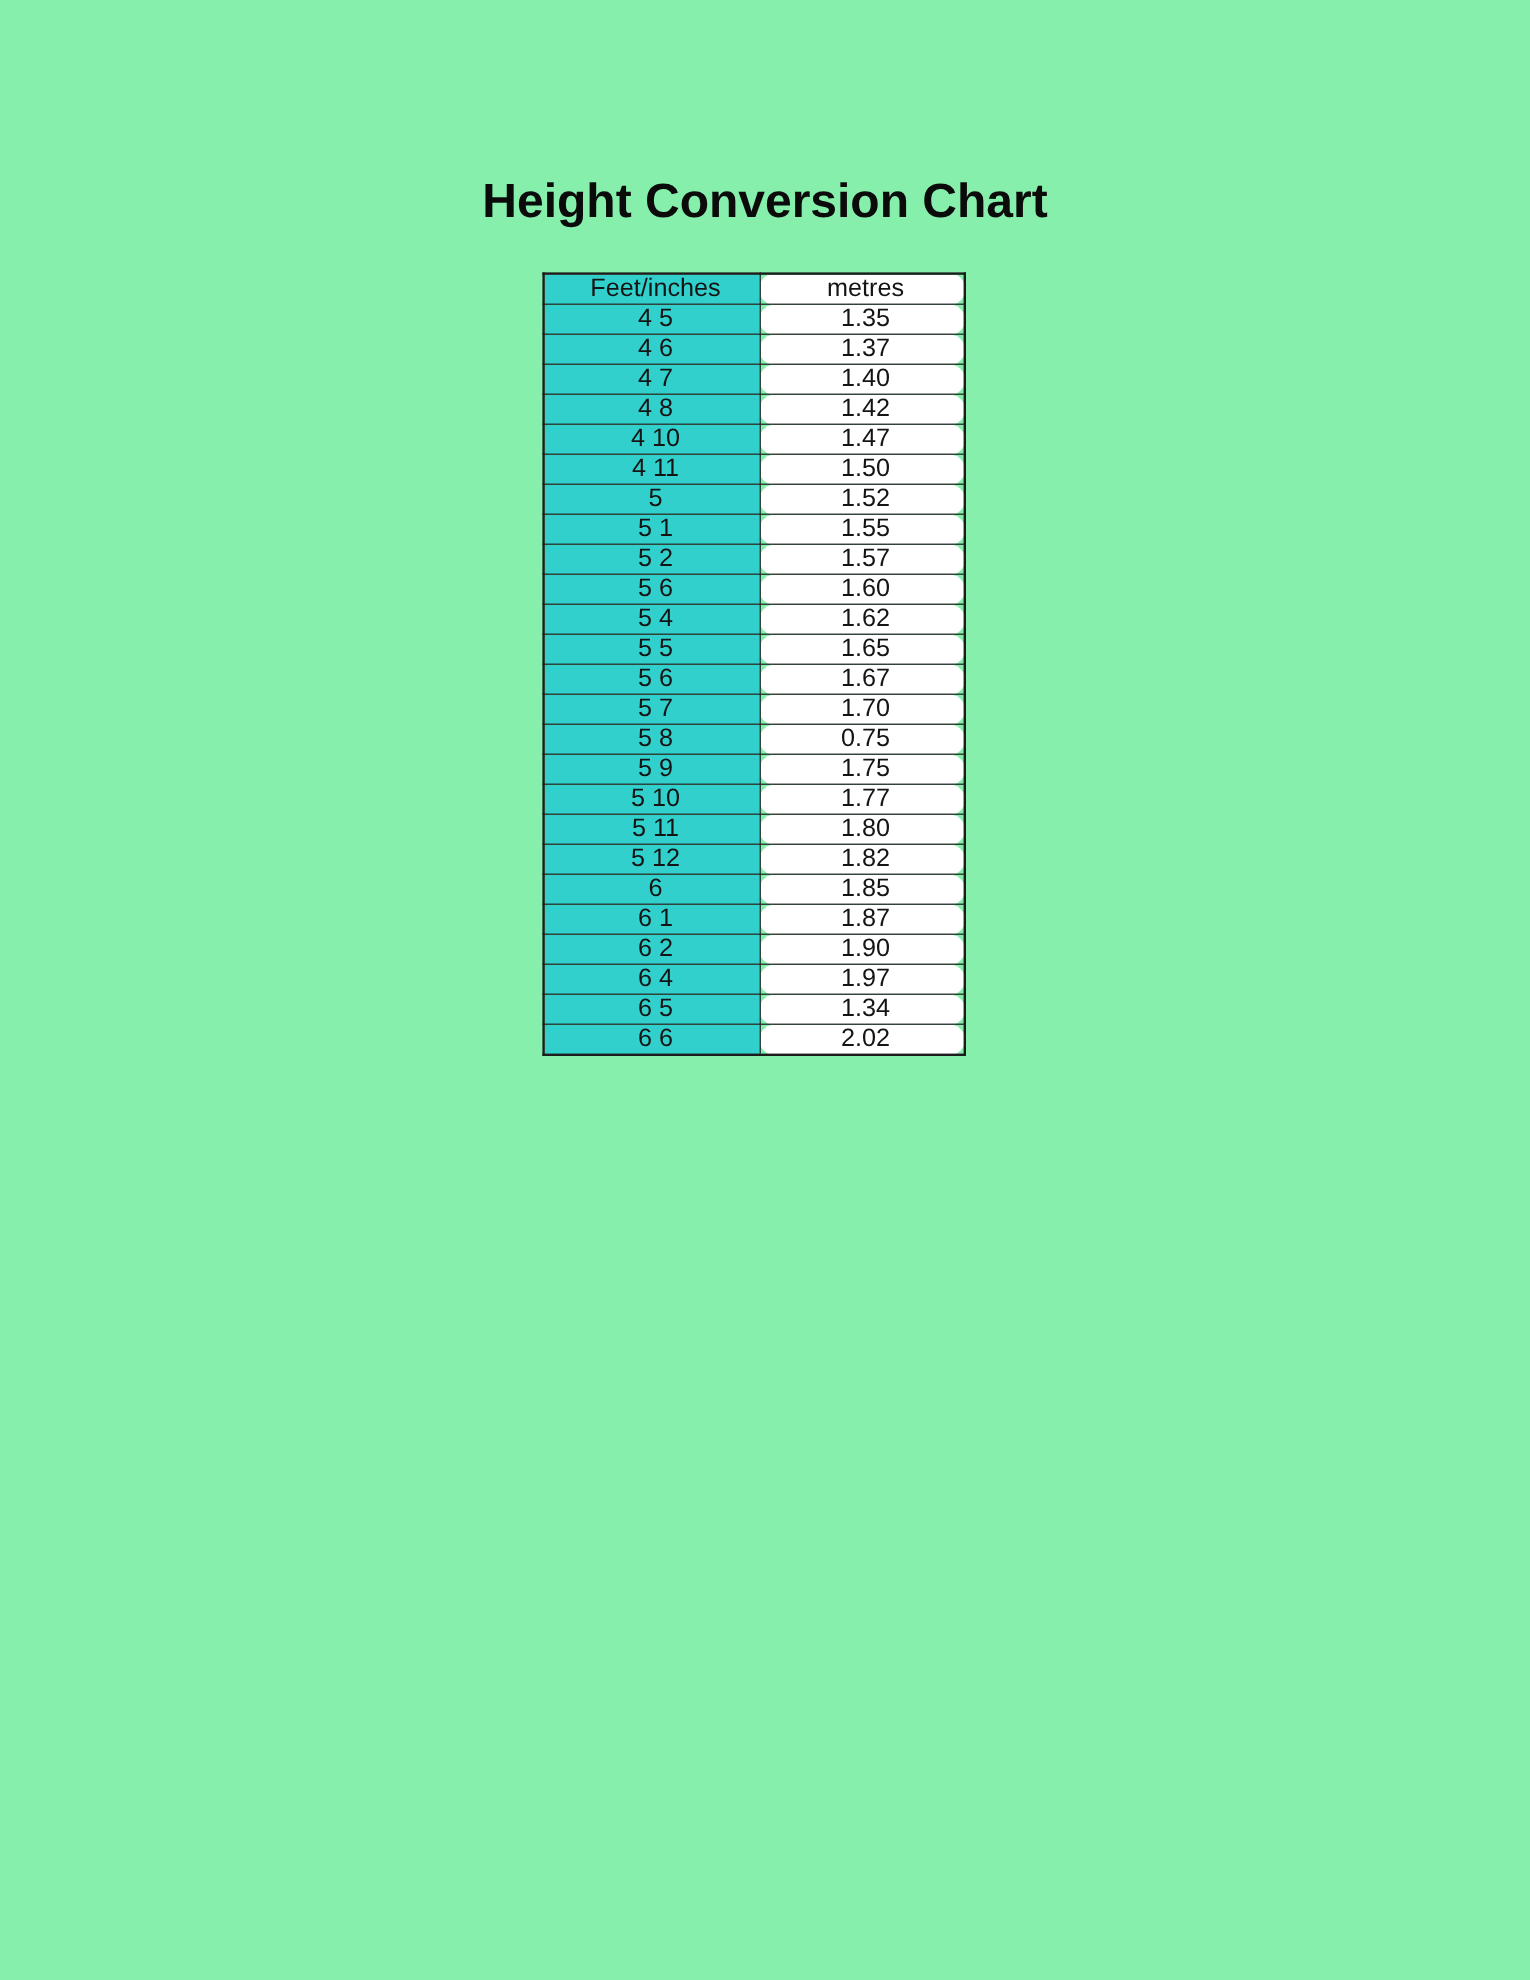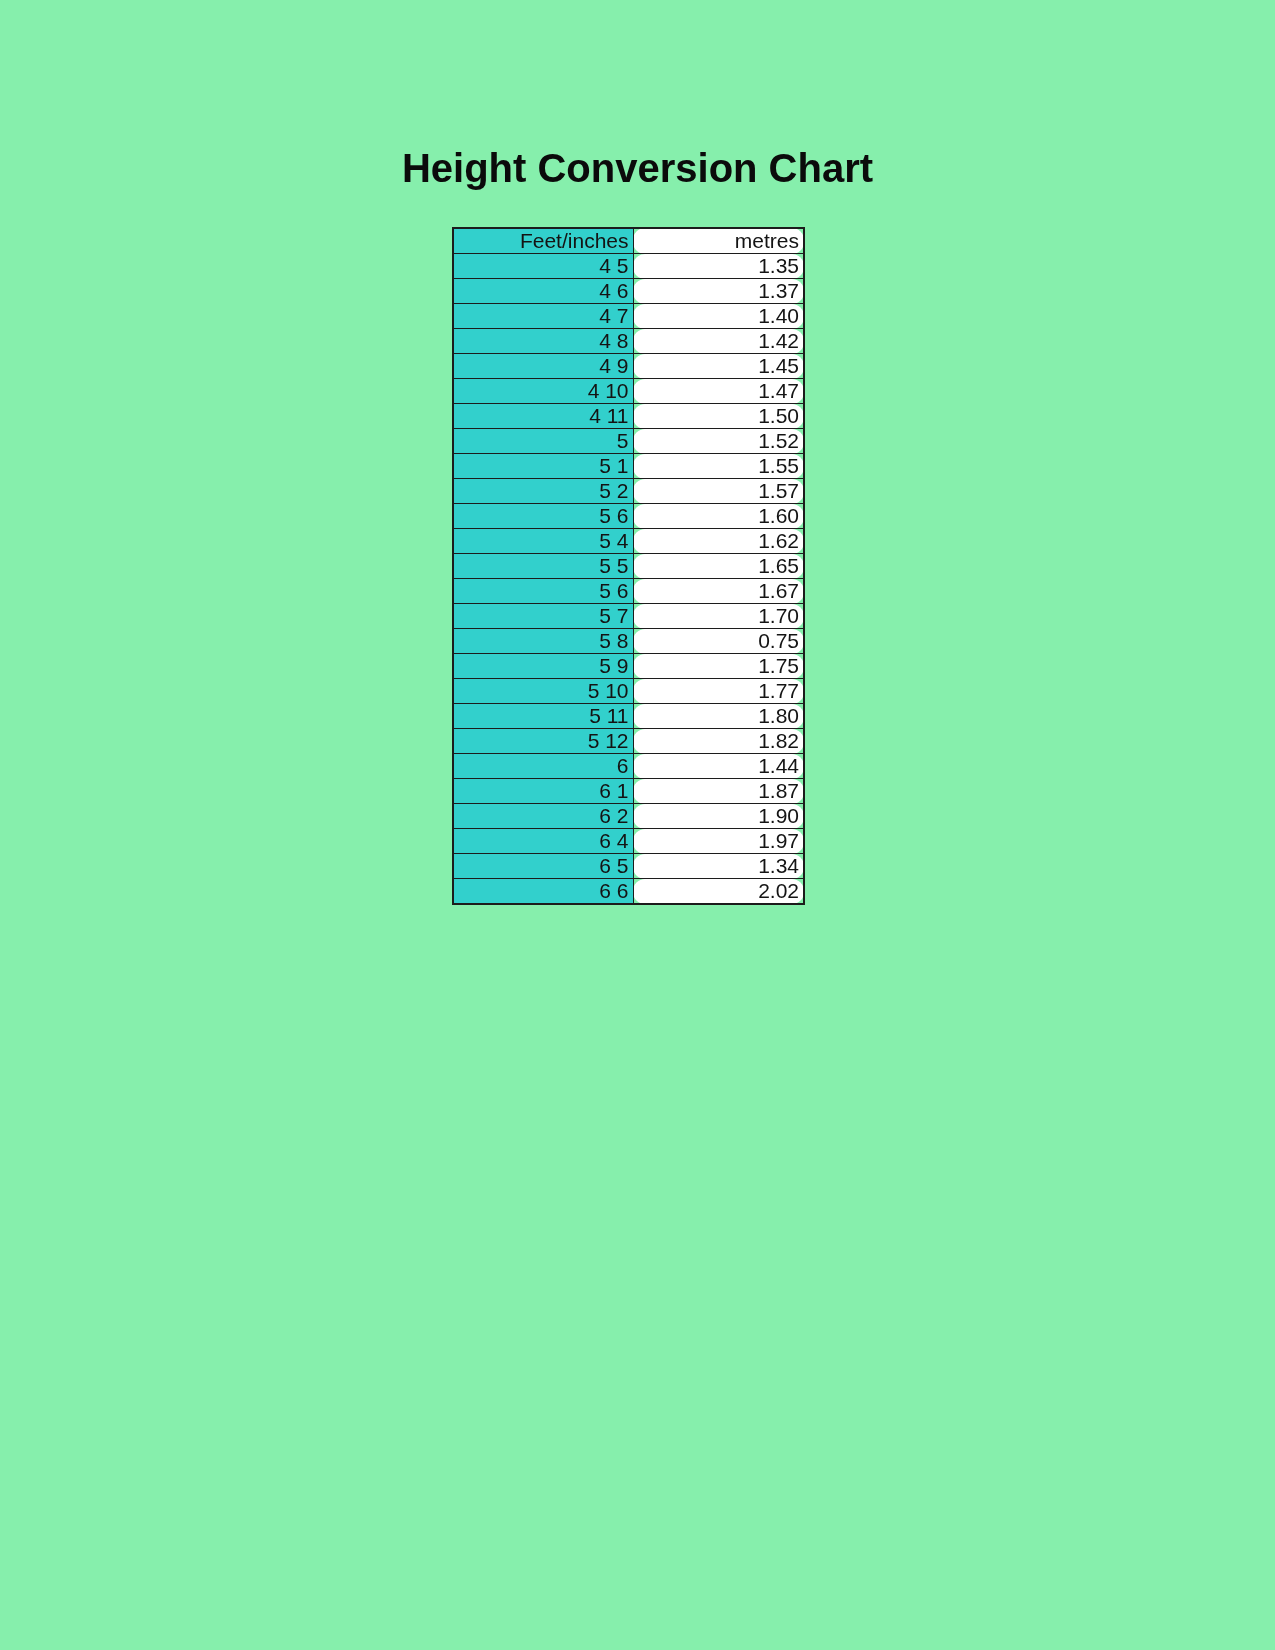"Feet/inches" .conv-table th, .conv-table td { text-align: right -> center }
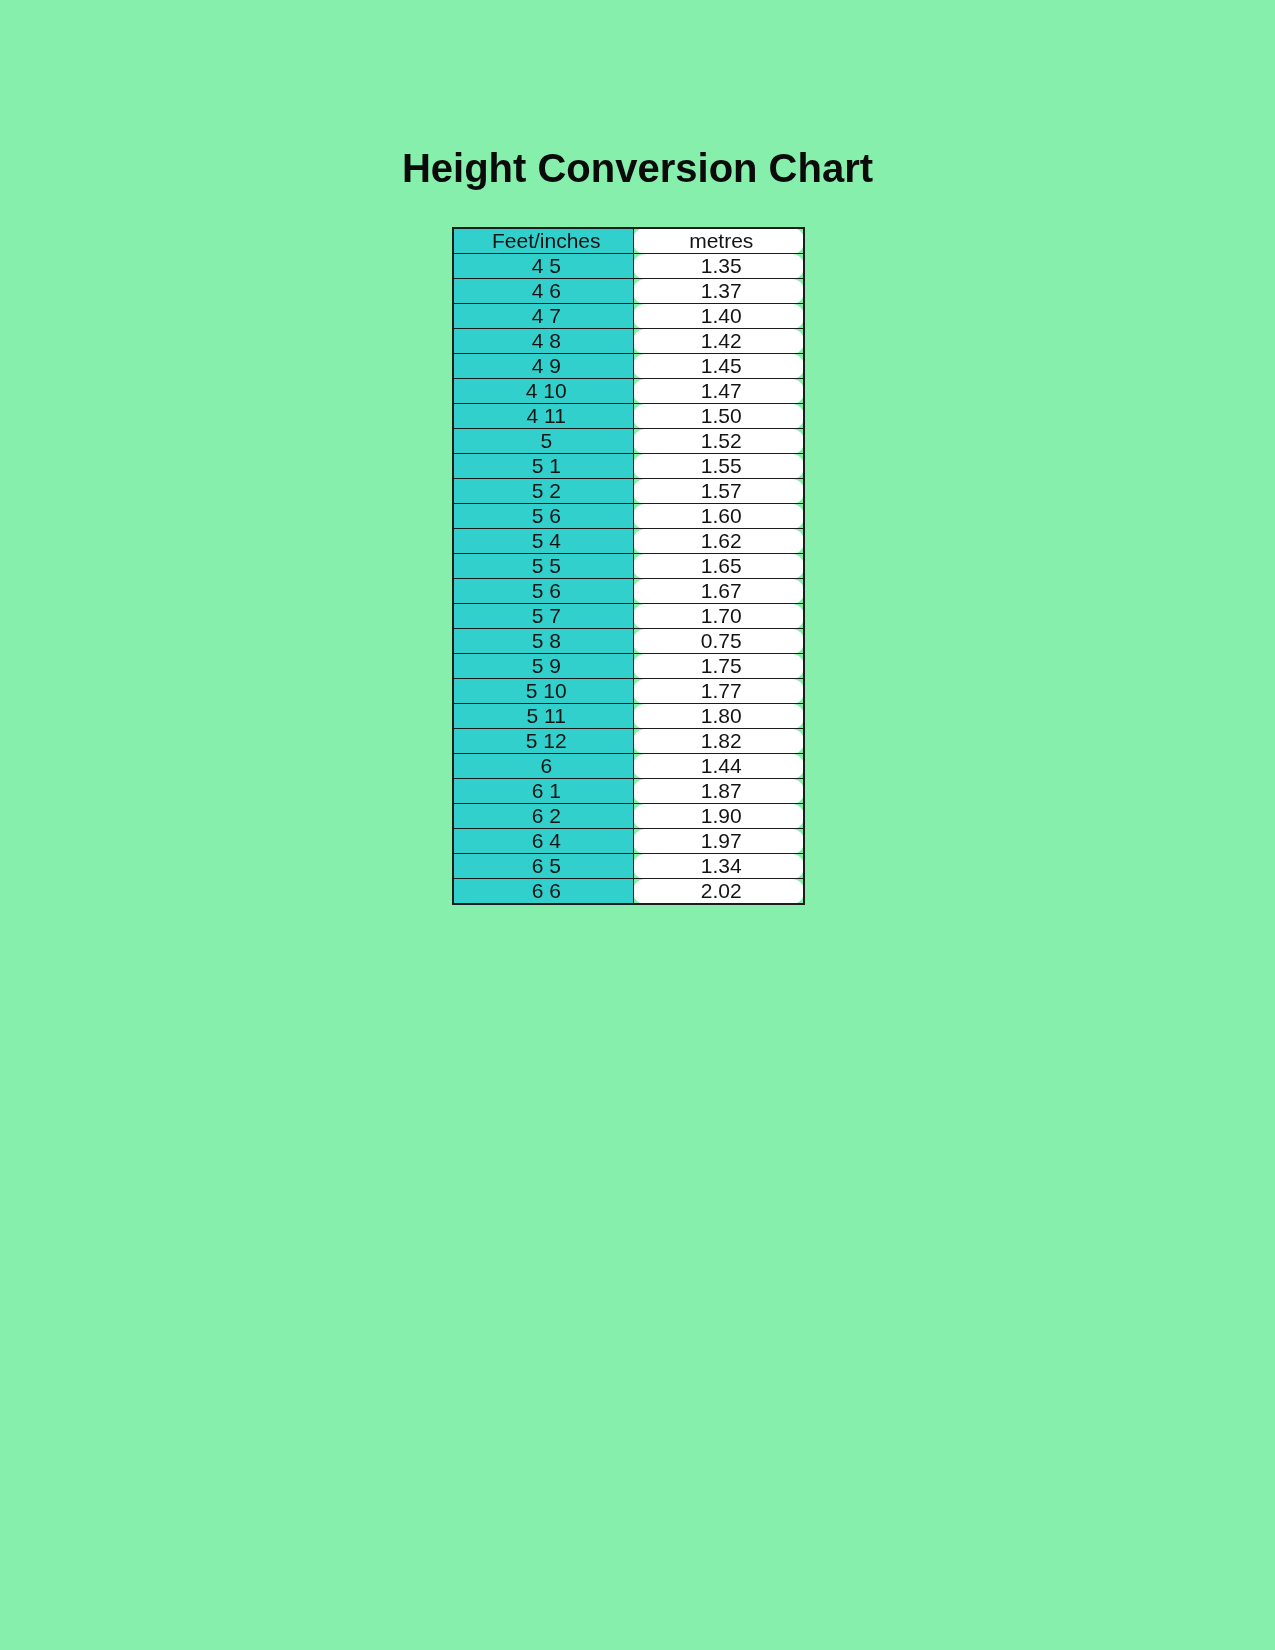"4 9" tr { html: <tr> <td>4 9</td> <td>1.45</td> </tr> -> none }
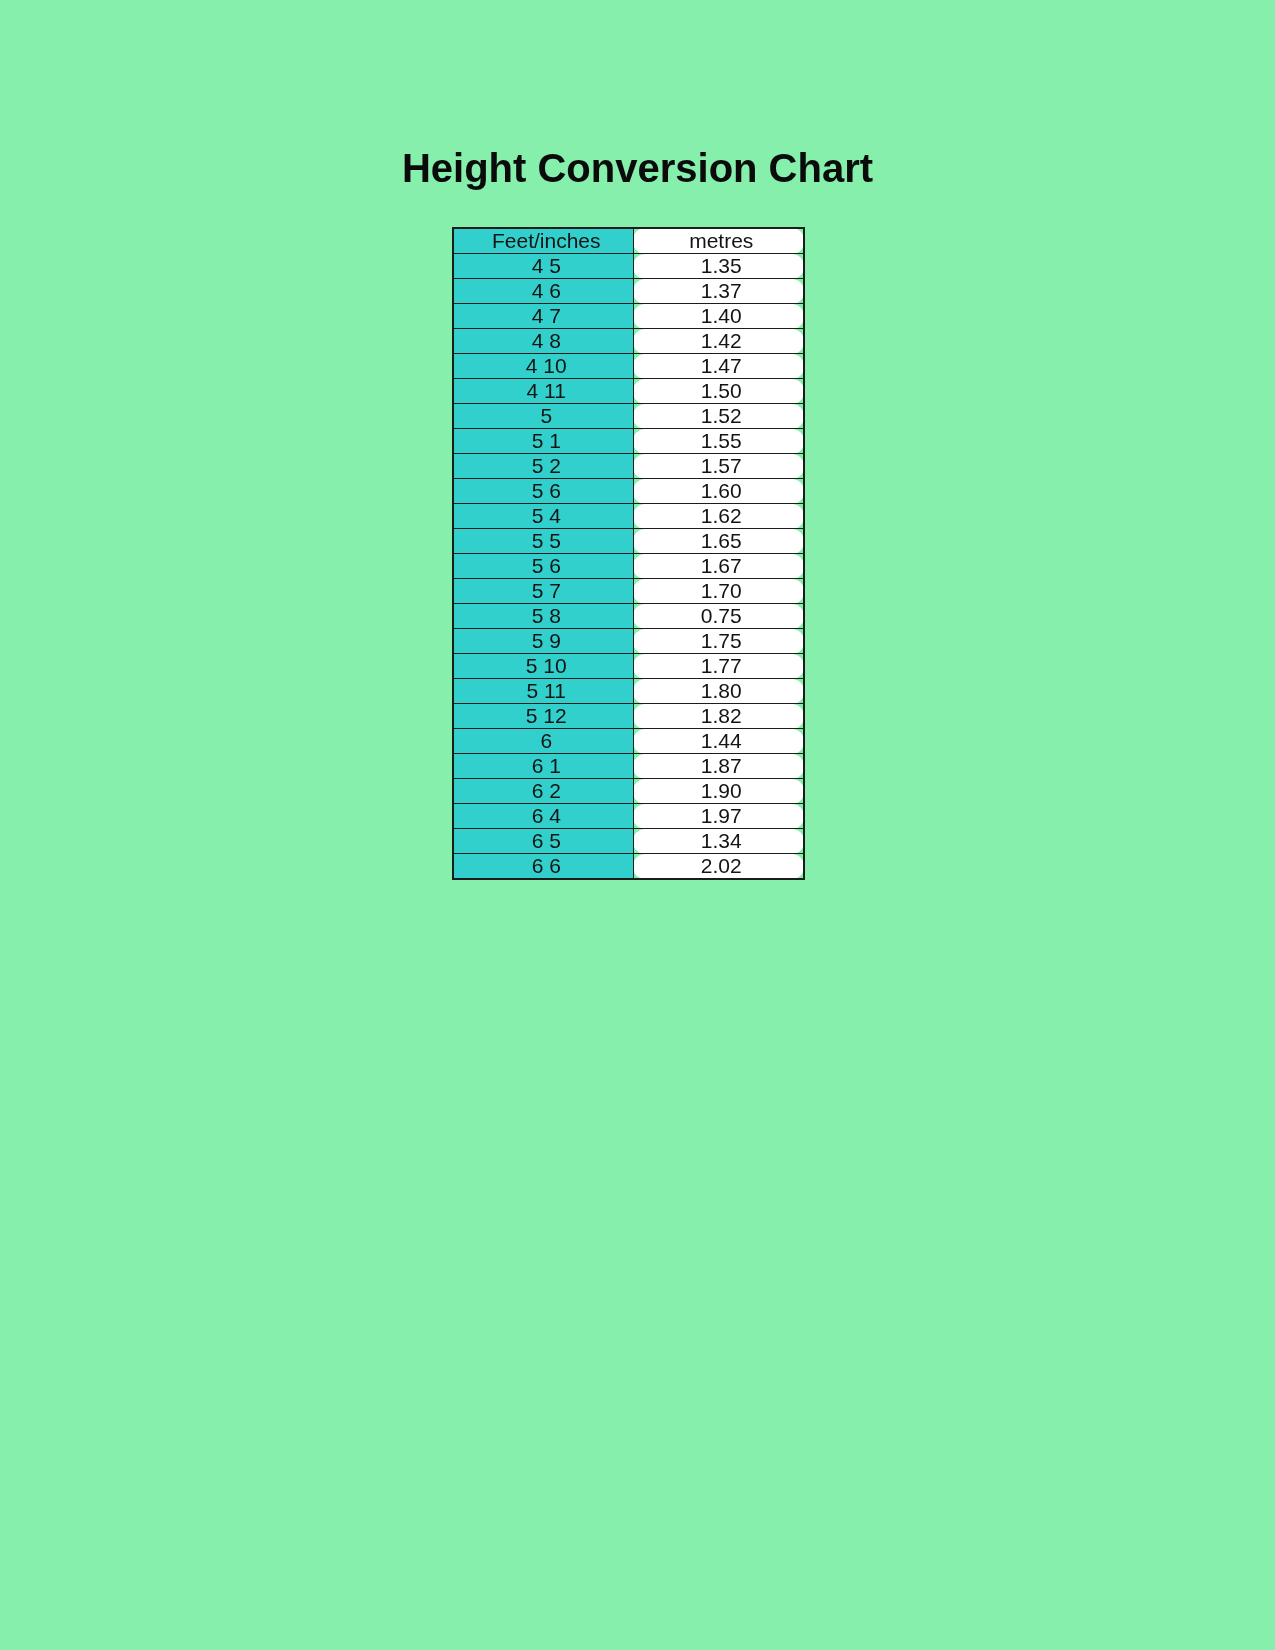"1.44" td.col-metres { text: 1.44 -> 1.85 }
